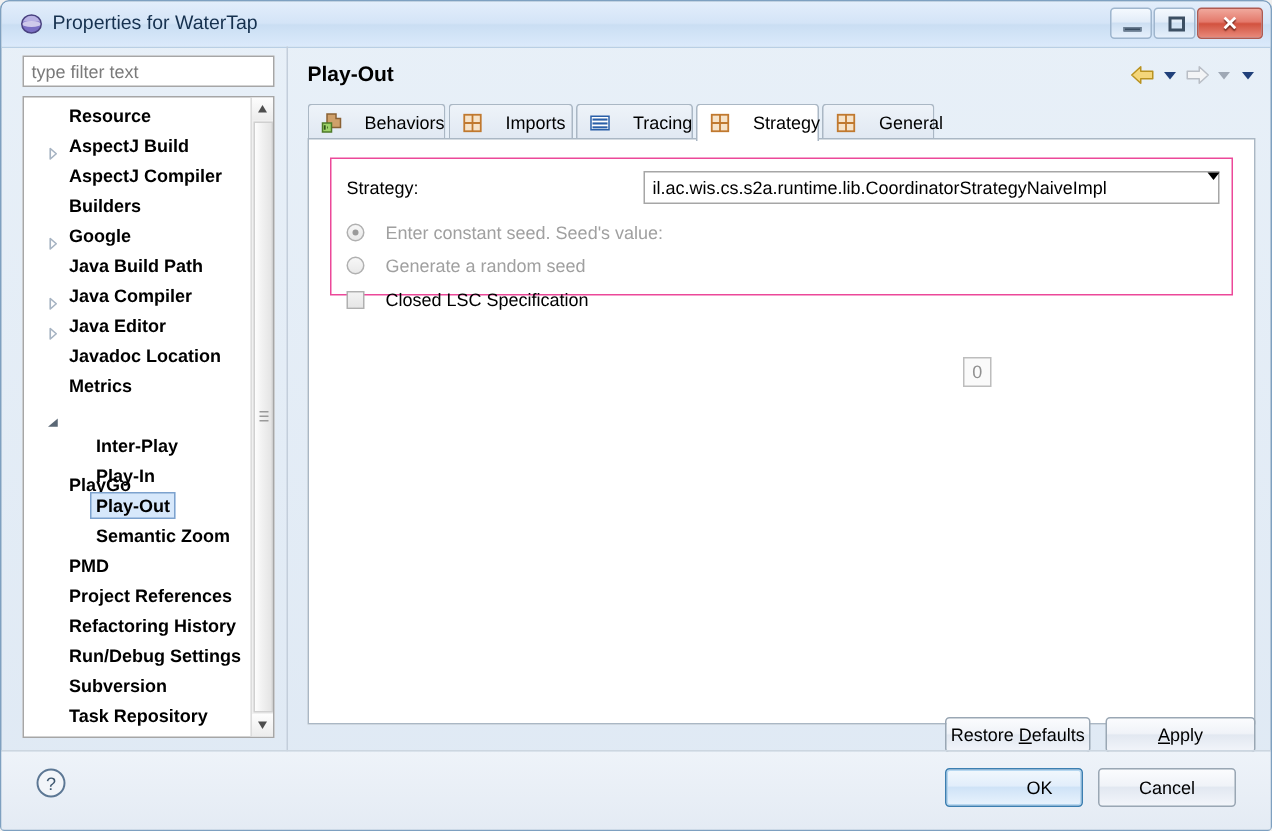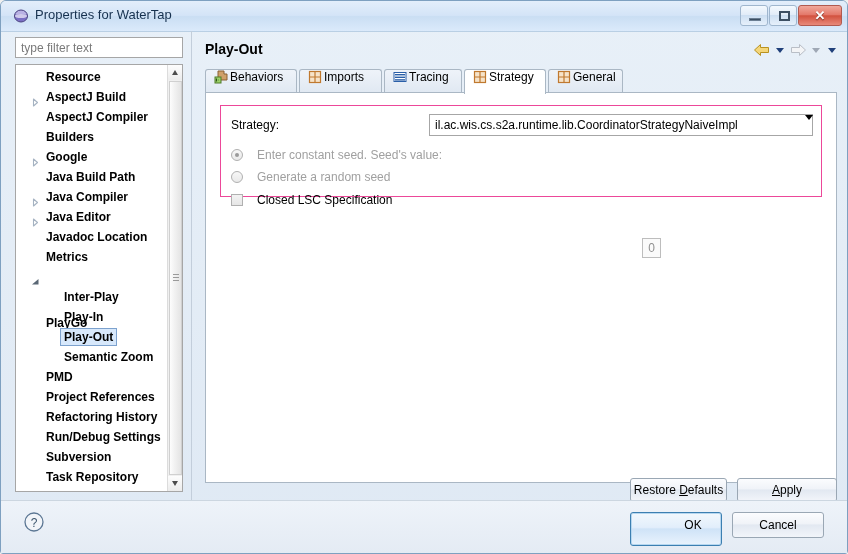"Behaviors" .tab { align-items: none -> center; gap: 2px -> 15px; padding: 0 8px -> 8px 8px }
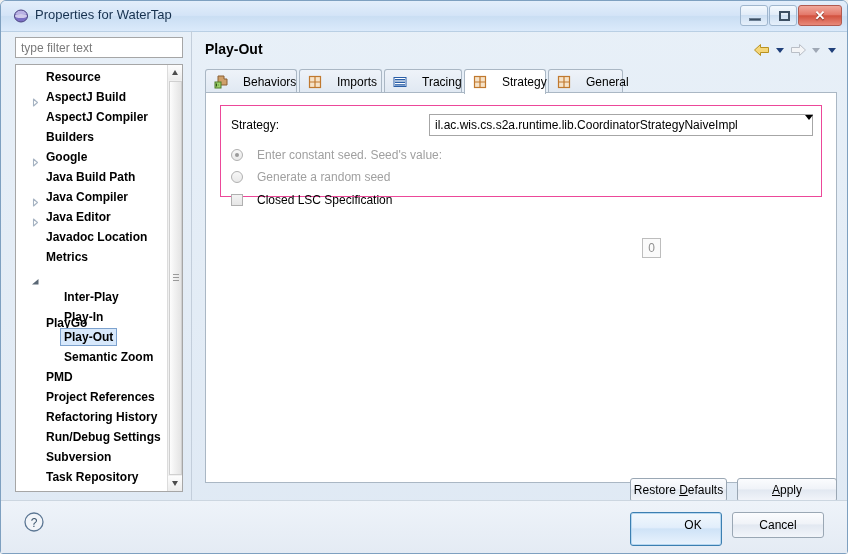"OK" .btn-ok { height: 34px -> 26px }
